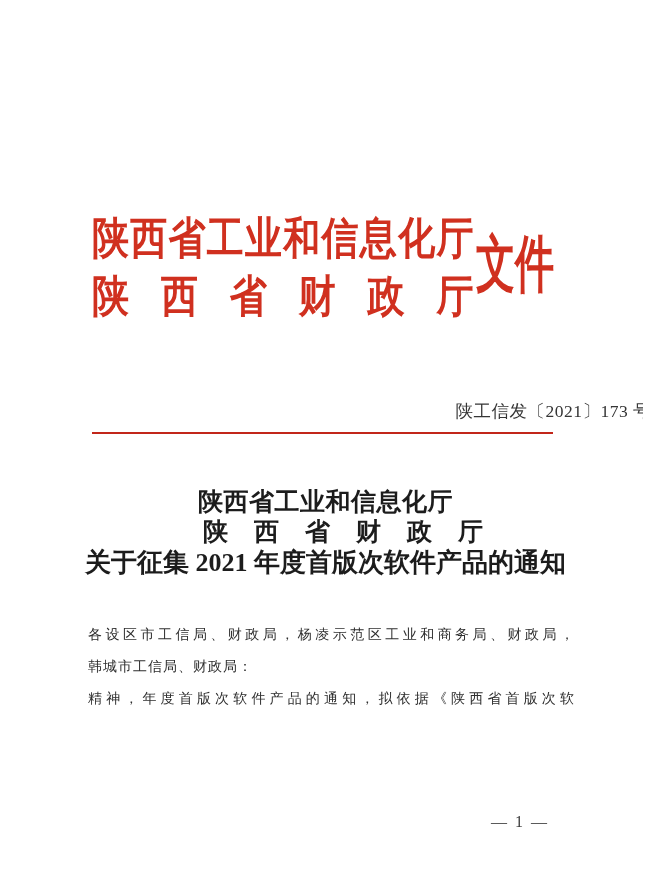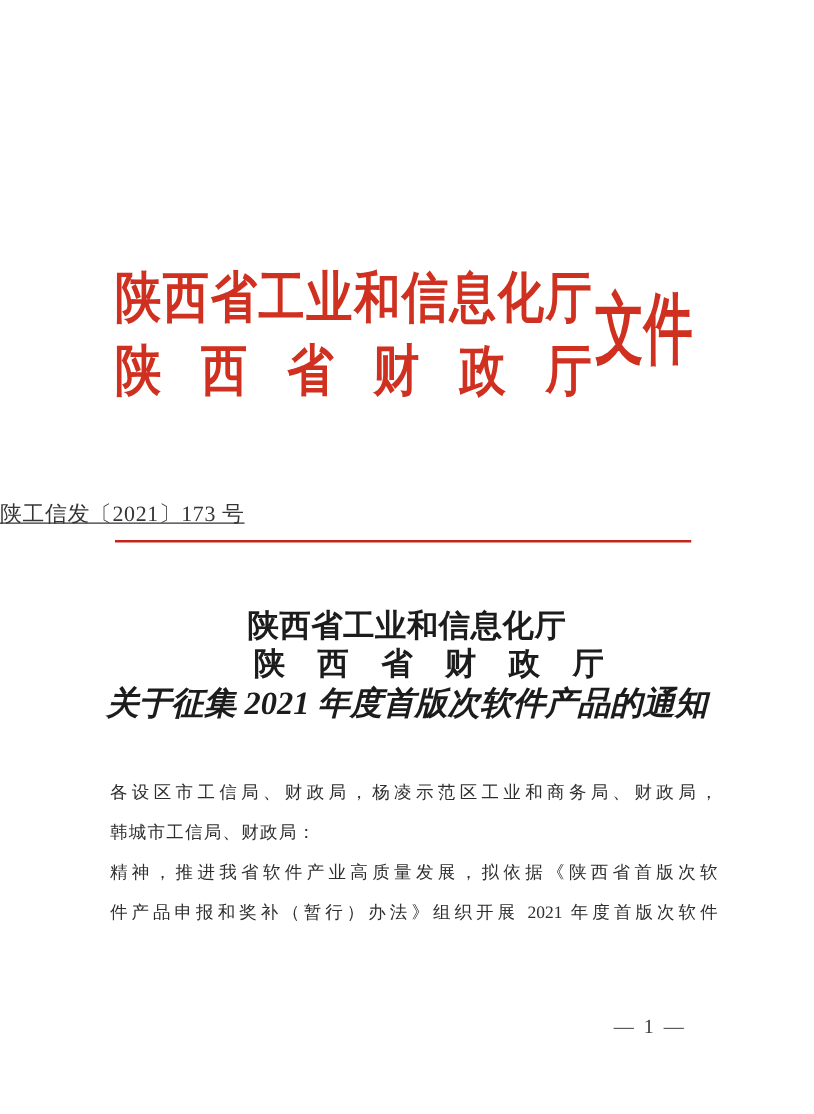"陕工信发〔2021〕173 号" .doc-number { text-align: left -> right; text-decoration: underline -> none }
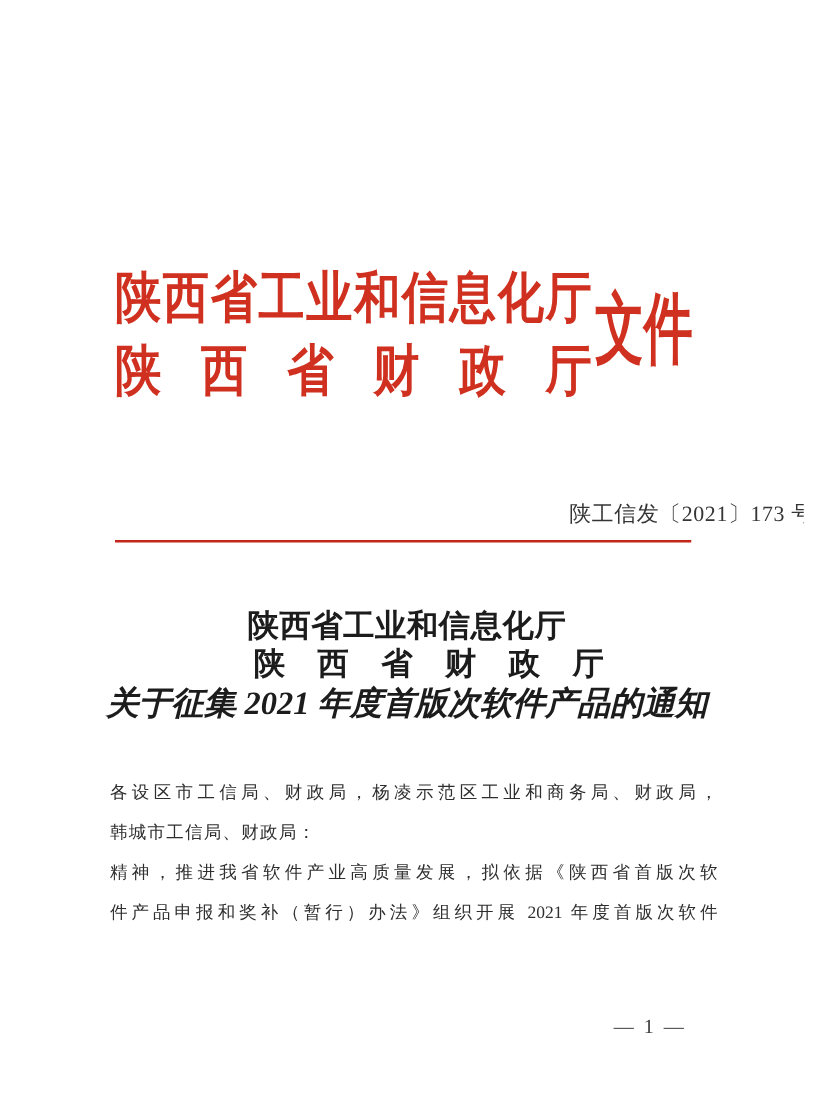"关于征集 2021 年度首版次软件产品的通知" .title-line3 { font-style: italic -> none }
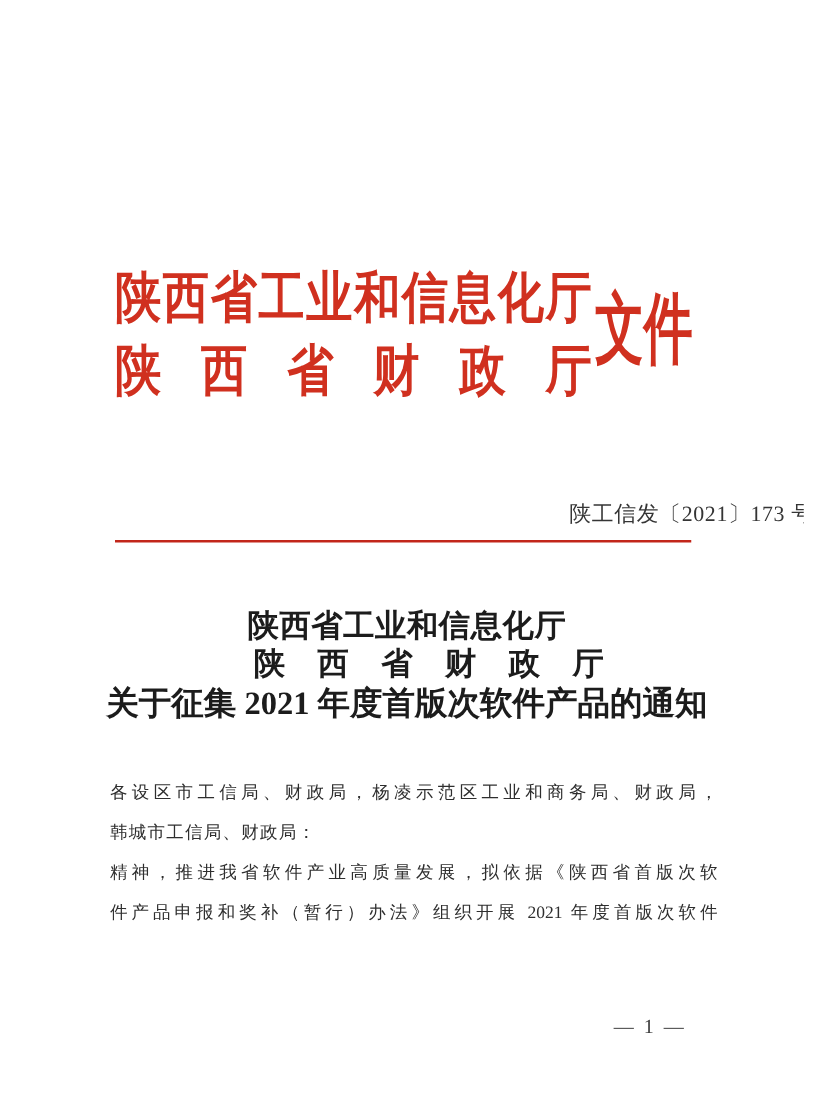"精神，推进我省软件产业高质量发展，拟依据《陕西省首版次软" div.body-line { text: 推进我省软件产业高质量发展 -> 年度首版次软件产品的通知 }
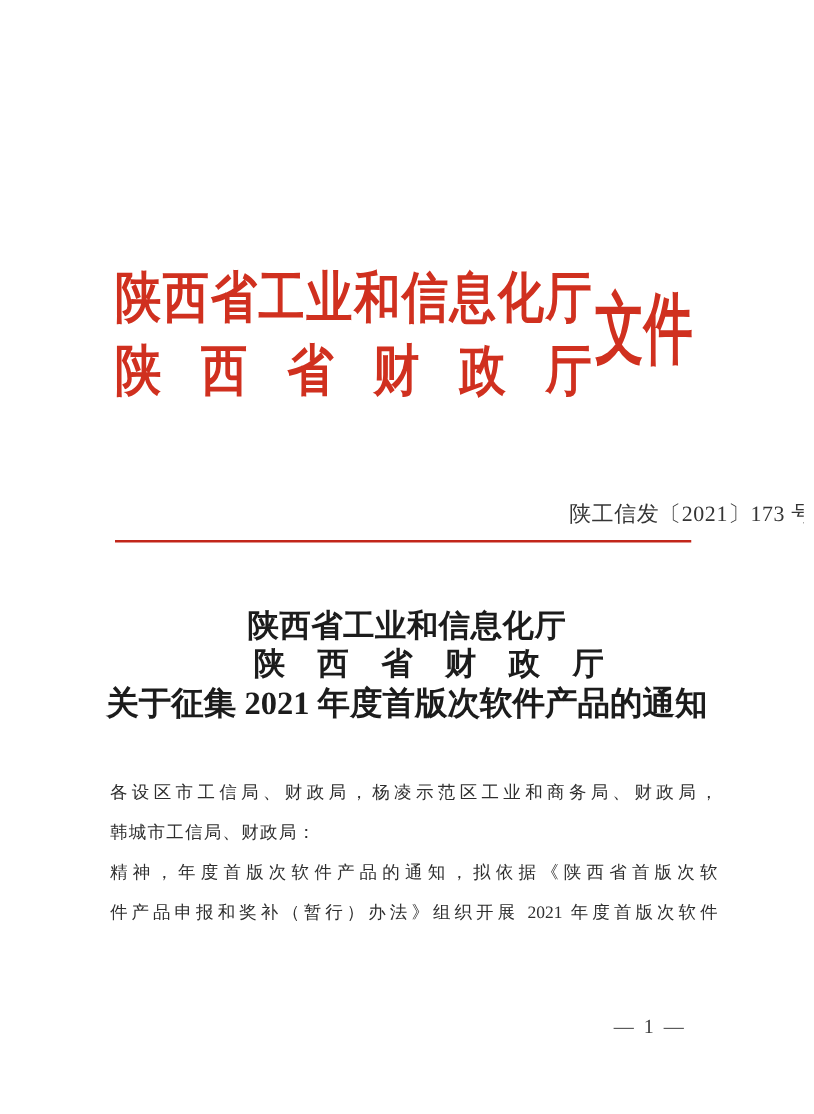"件产品申报和奖补（暂行）办法》组织开展 2021 年度首版次软件" div.body-line { html: <div>件产品申报和奖补（暂行）办法》组织开展 2021 年度首版次软件</div> -> none }
